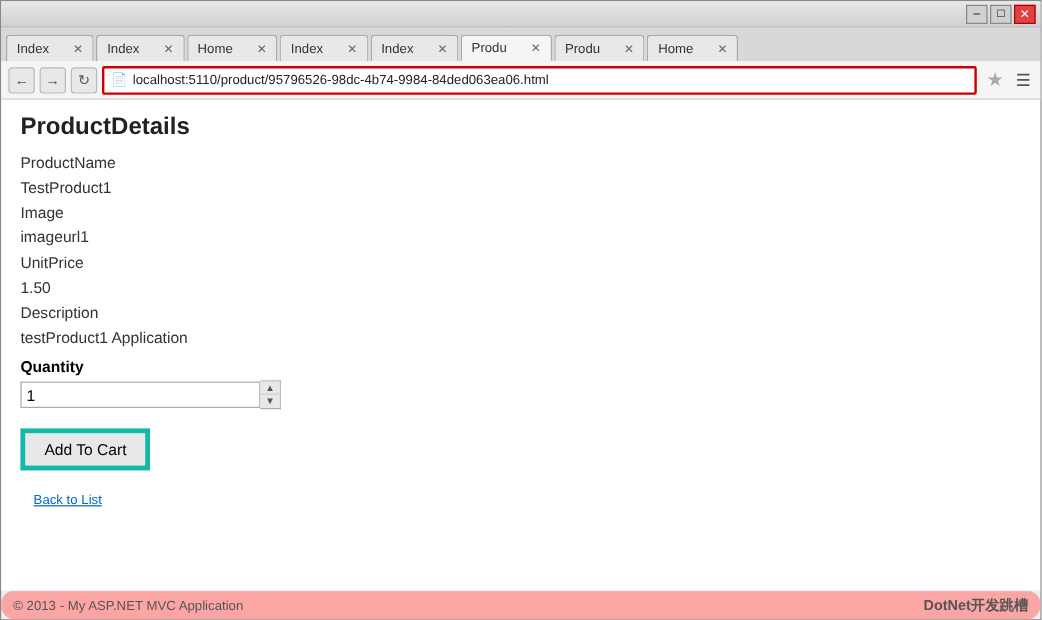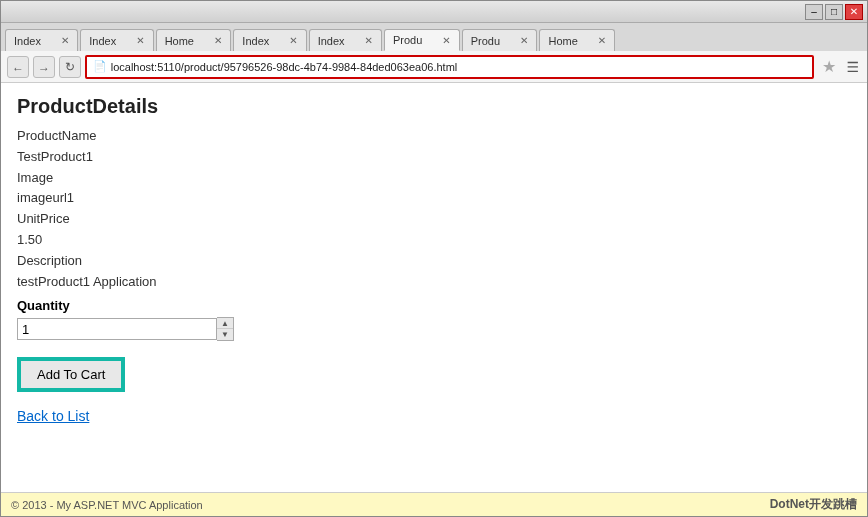"Back to List" .back-link { font-size: 14px -> 11px; margin-left: none -> 11px }
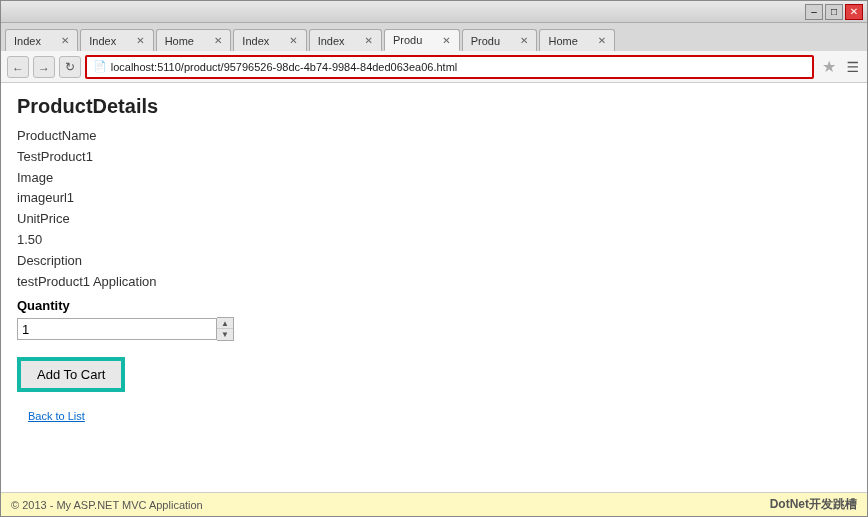"© 2013 - My ASP.NET" .footer { background: #fef9c3 -> #fca5a5; border-radius: none -> 11px }
